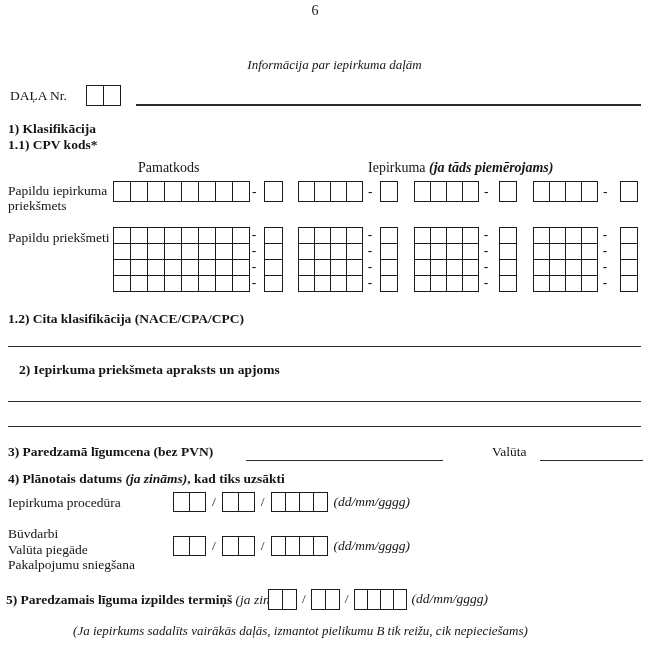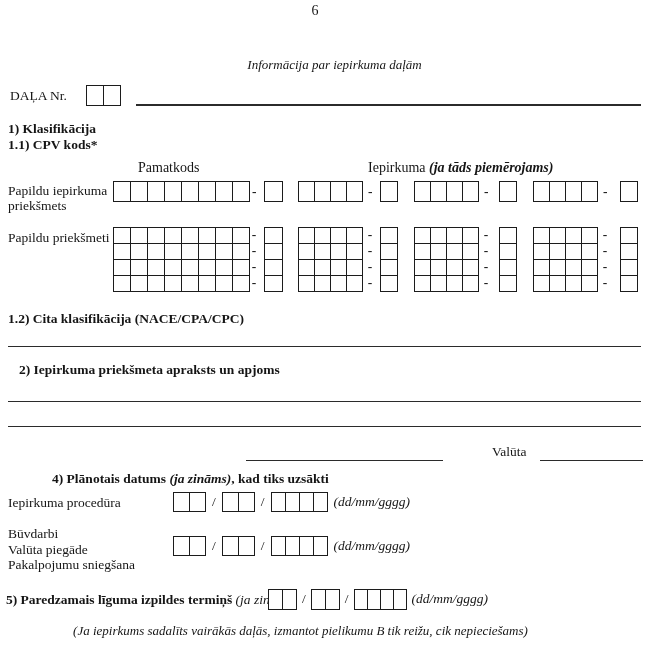"3) Paredzamā līgumcena (bez PVN)" div.abs { html: none -> <div>3) Paredzamā līgumcena (bez PVN)</div> }
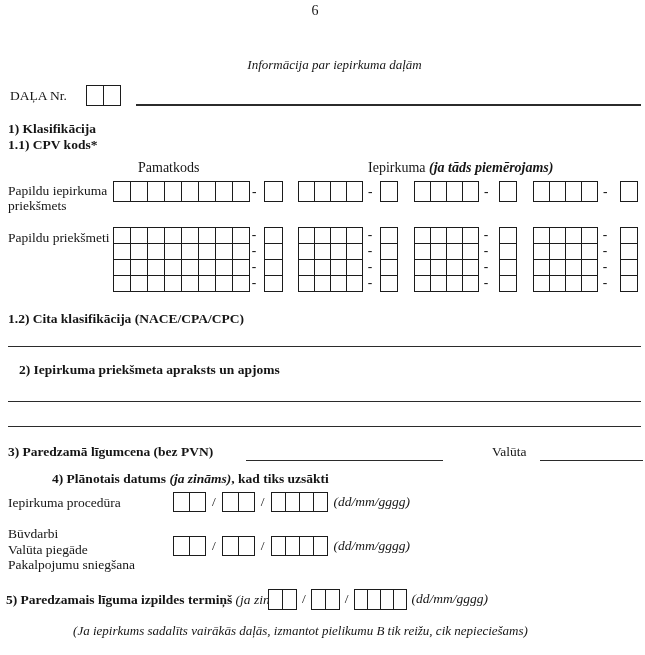"4) Plānotais datums (ja zināms)," div.abs { margin-left: 44px -> none }
